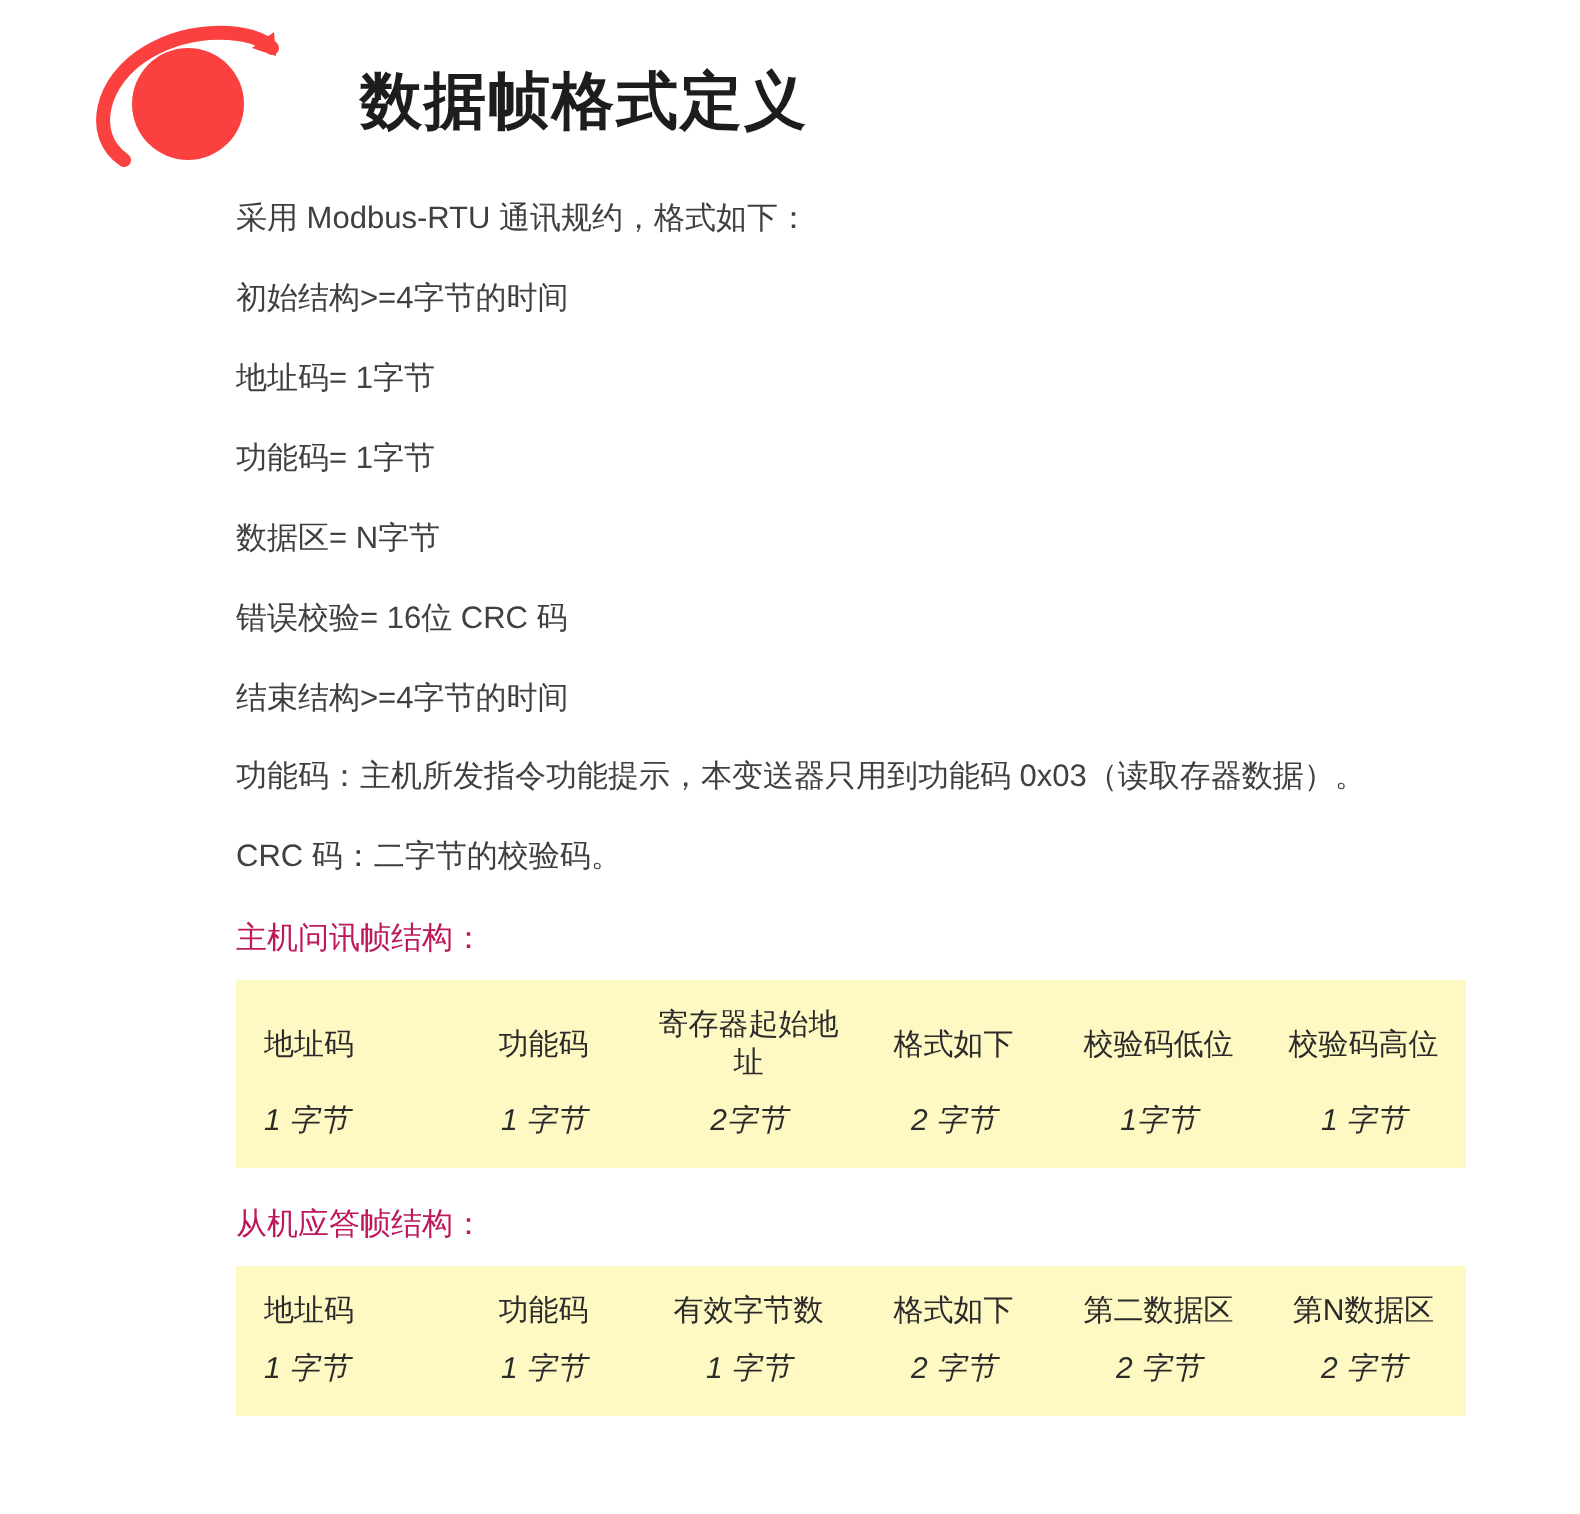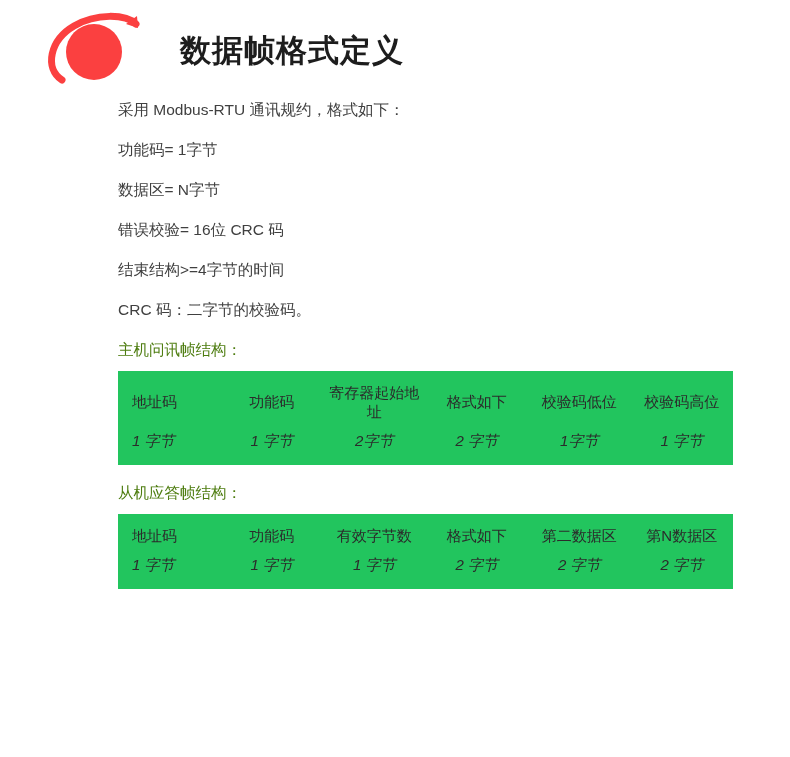"初始结构>=4字节的时间" p.para { html: none -> <p>初始结构&gt;=4字节的时间</p> }
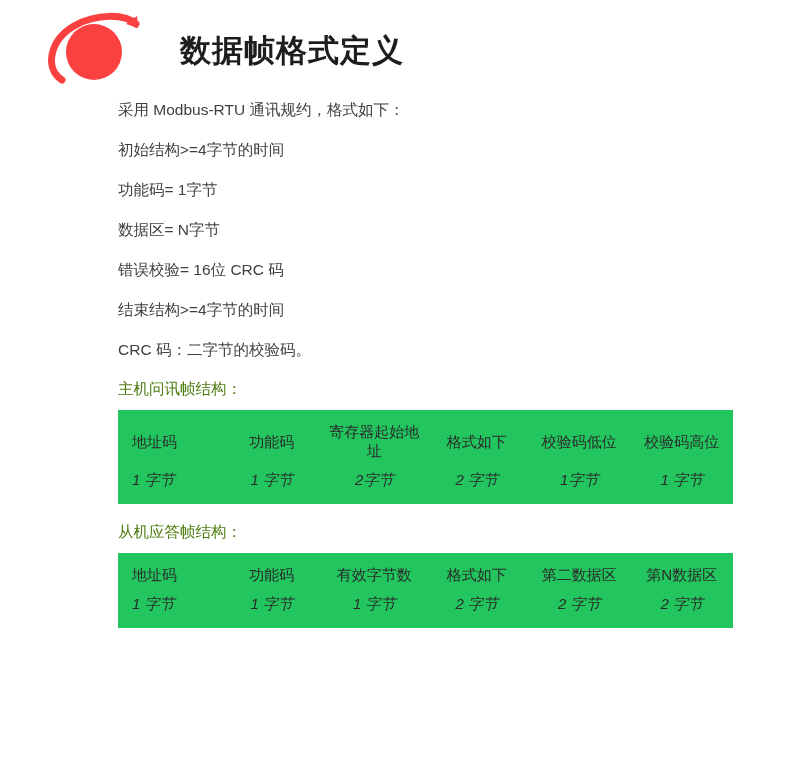"地址码= 1字节" p.para { html: none -> <p>地址码= 1字节</p> }
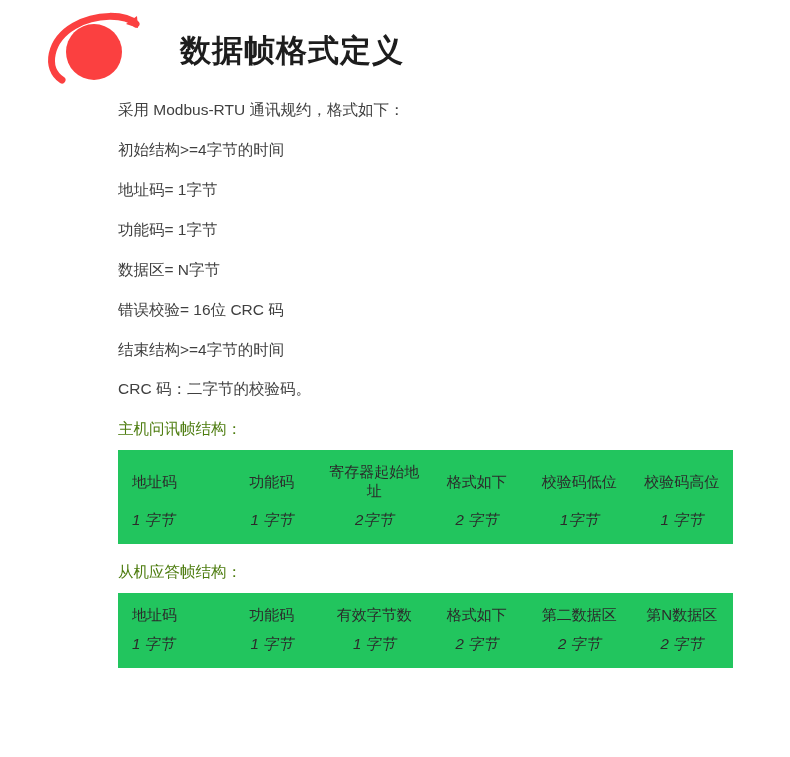"功能码：主机所发指令功能提示，本变送器只用到功能码 0x03（读取存器数据）。" p.para { html: none -> <p>功能码：主机所发指令功能提示，本变送器只用到功能码 0x03（读取存器数据）。</p> }
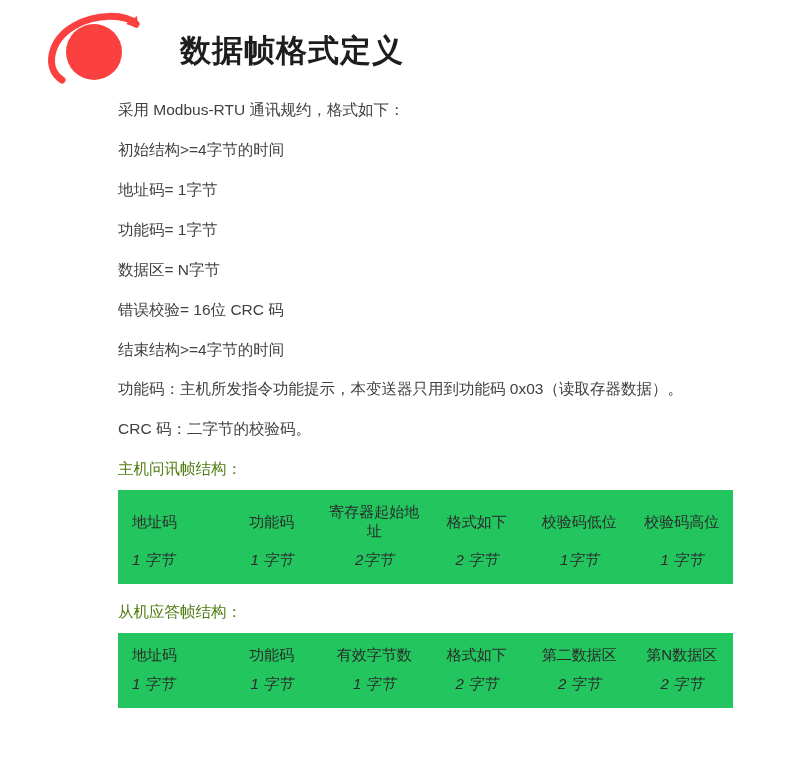"主机问讯帧结构：" .section-label { color: #4d7c0f -> #be185d }
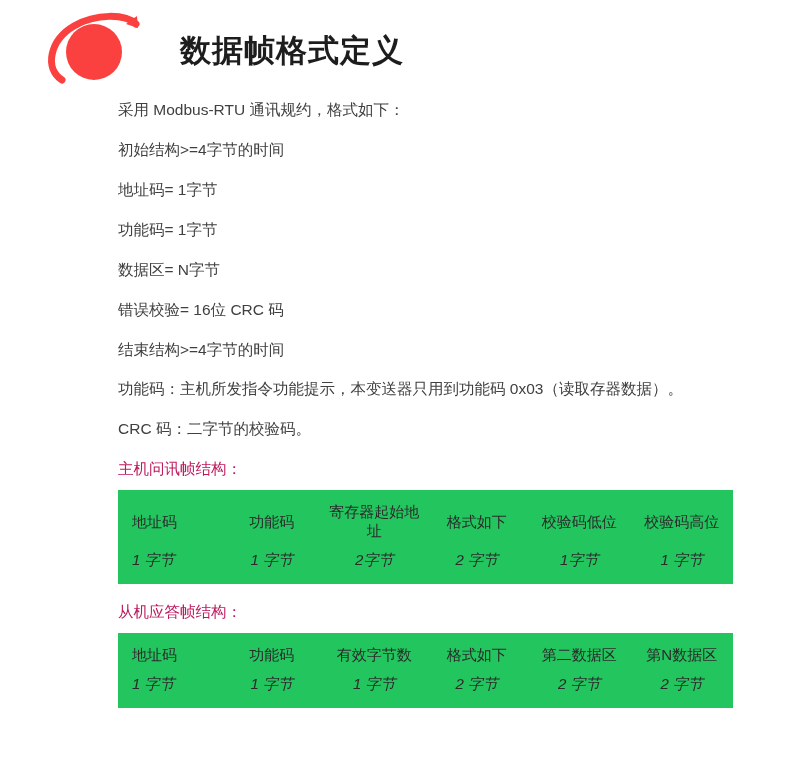"地址码" .frame-table { background: #22c55e -> #fef9c3 }
